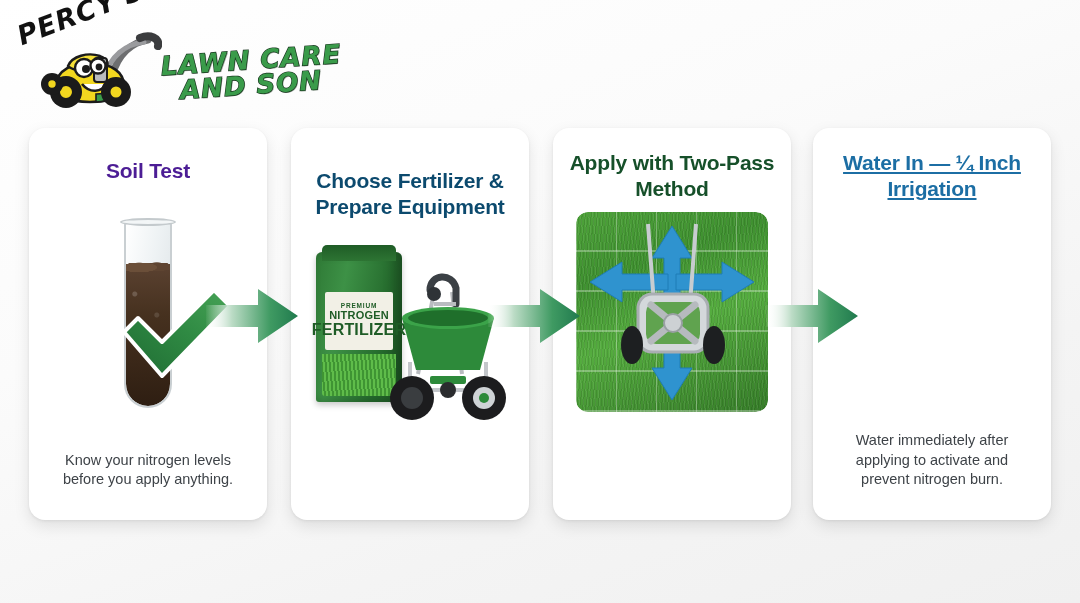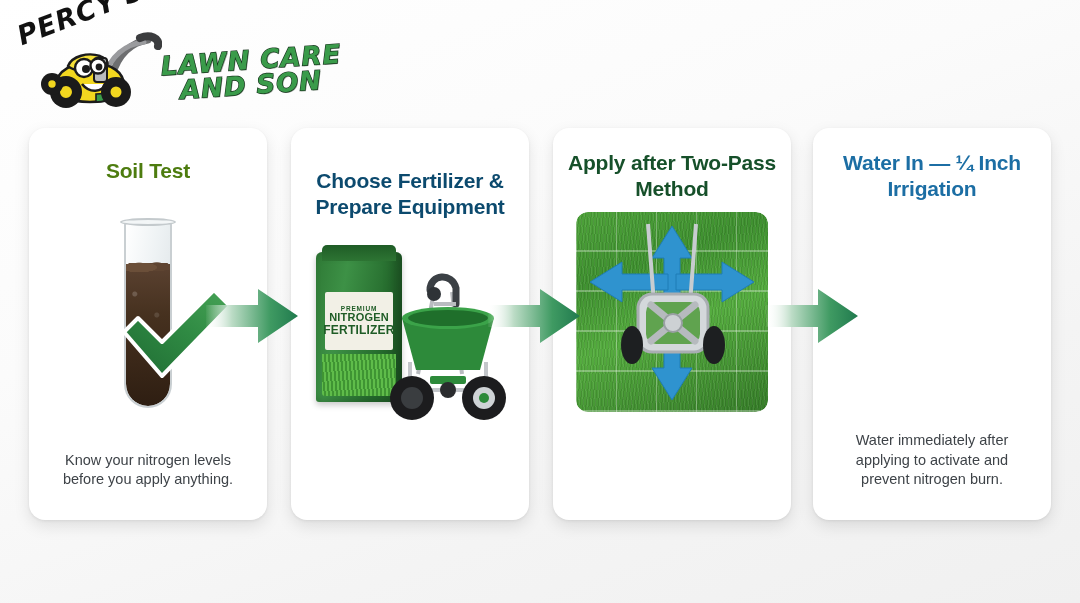"Soil Test" div.card-title { color: #4d7c0f -> #4c1d95 }
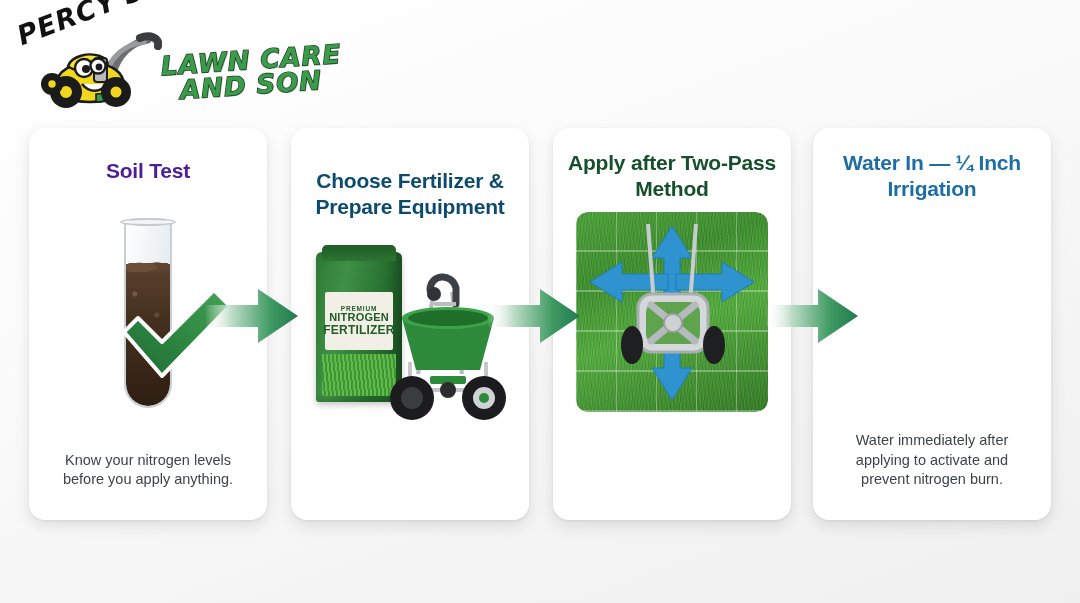"Apply after Two-Pass Method" div.card-title { text: after -> with }
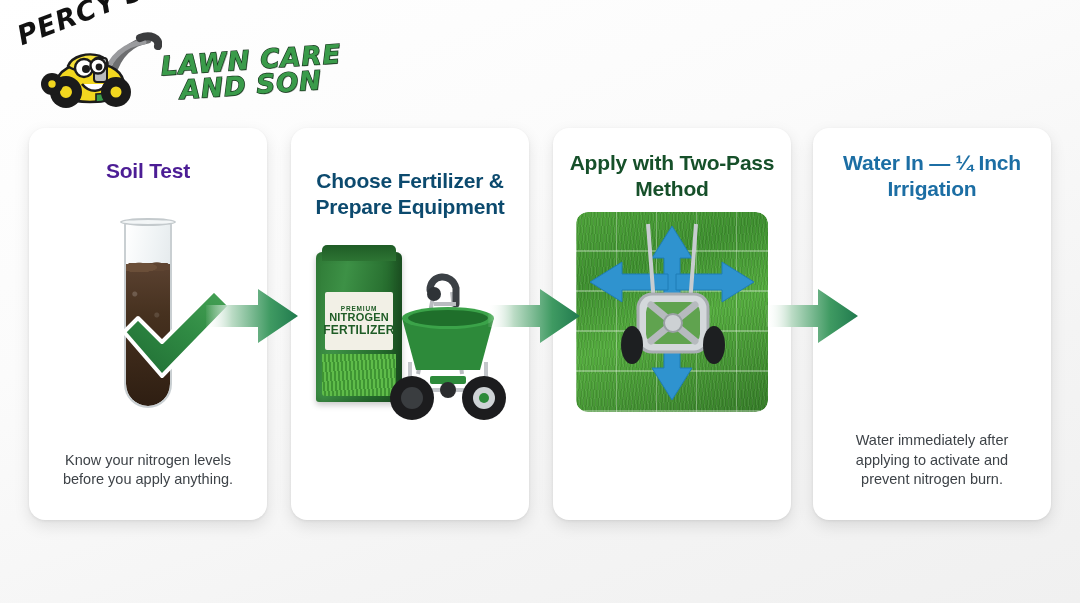"Water In — ¼ Inch" div.card-title { text-decoration: none -> underline }
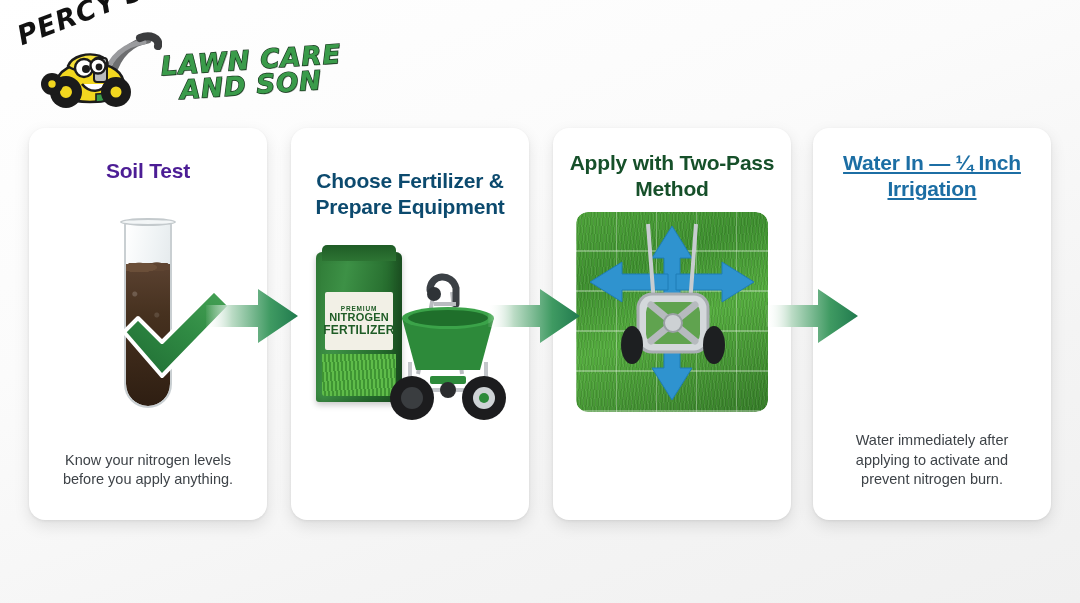"FERTILIZER" .bag-label .l3 { font-size: 12px -> 16px }
